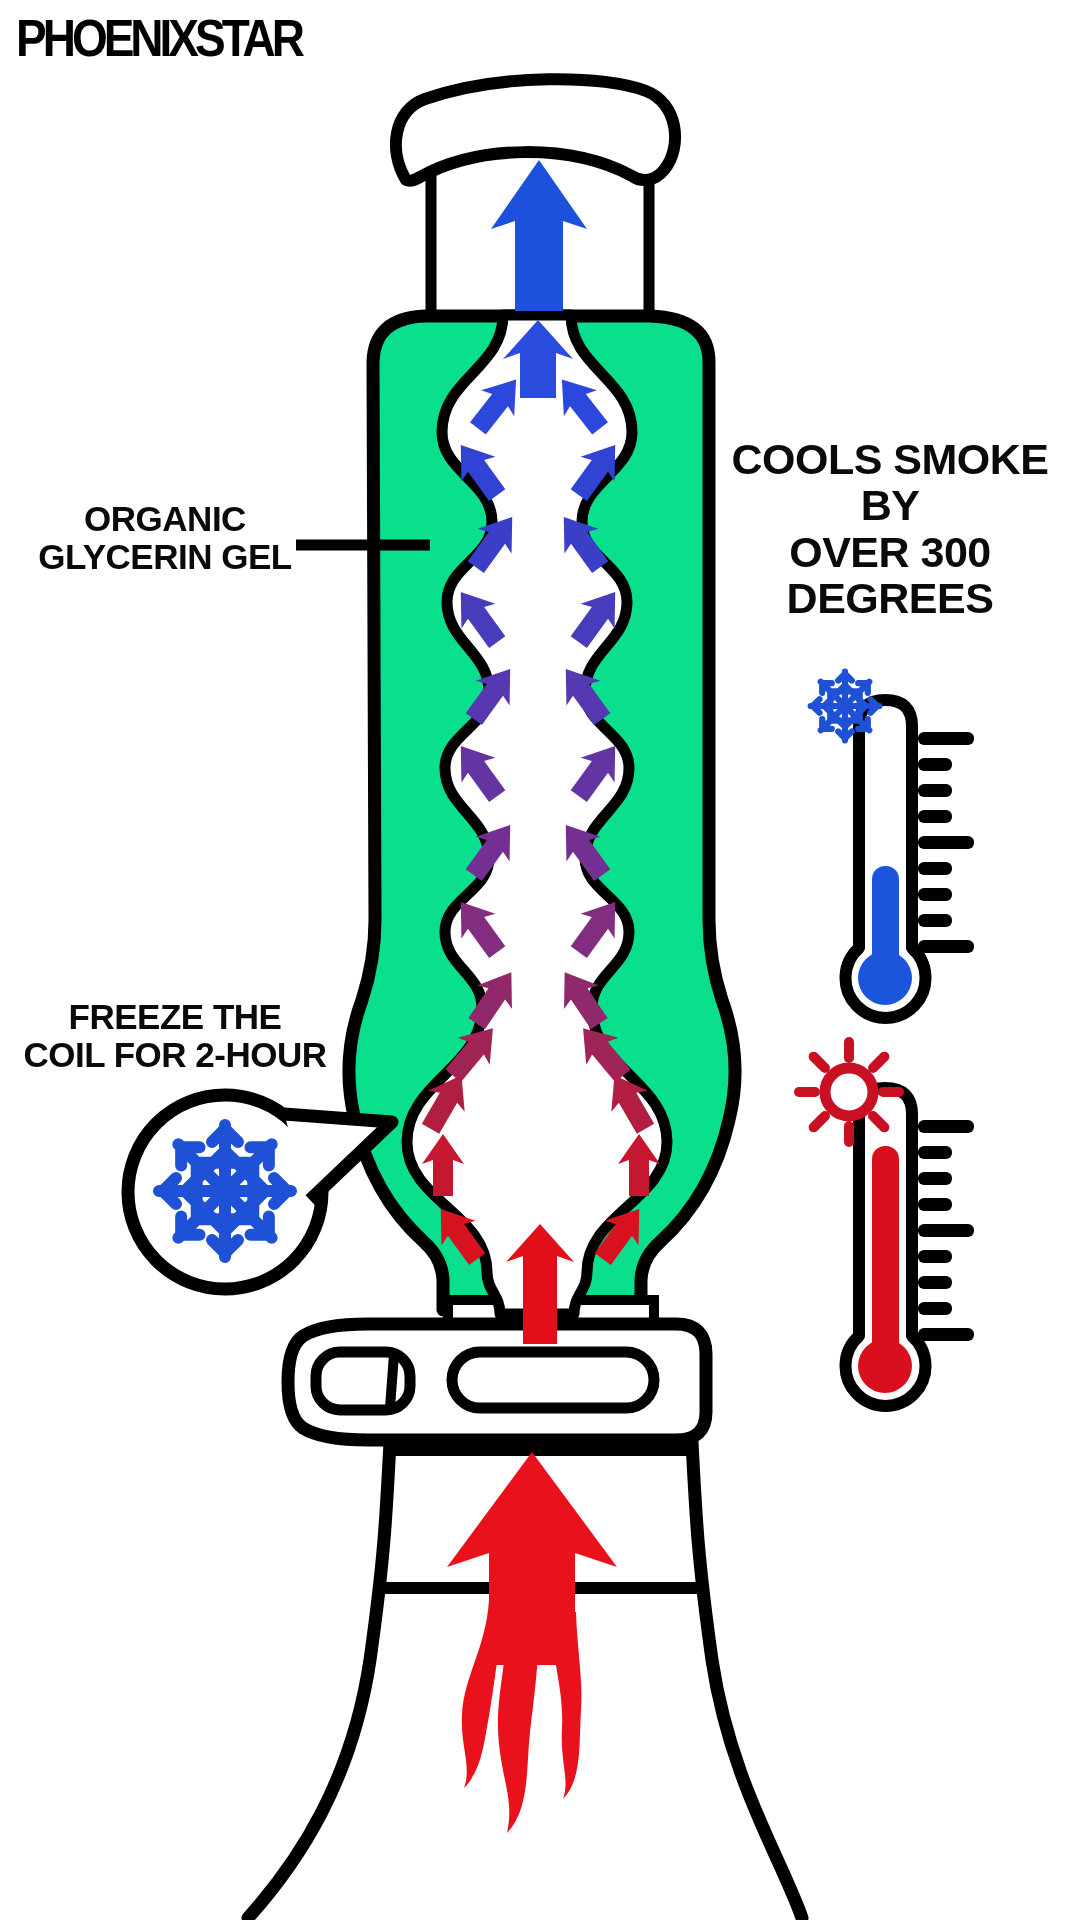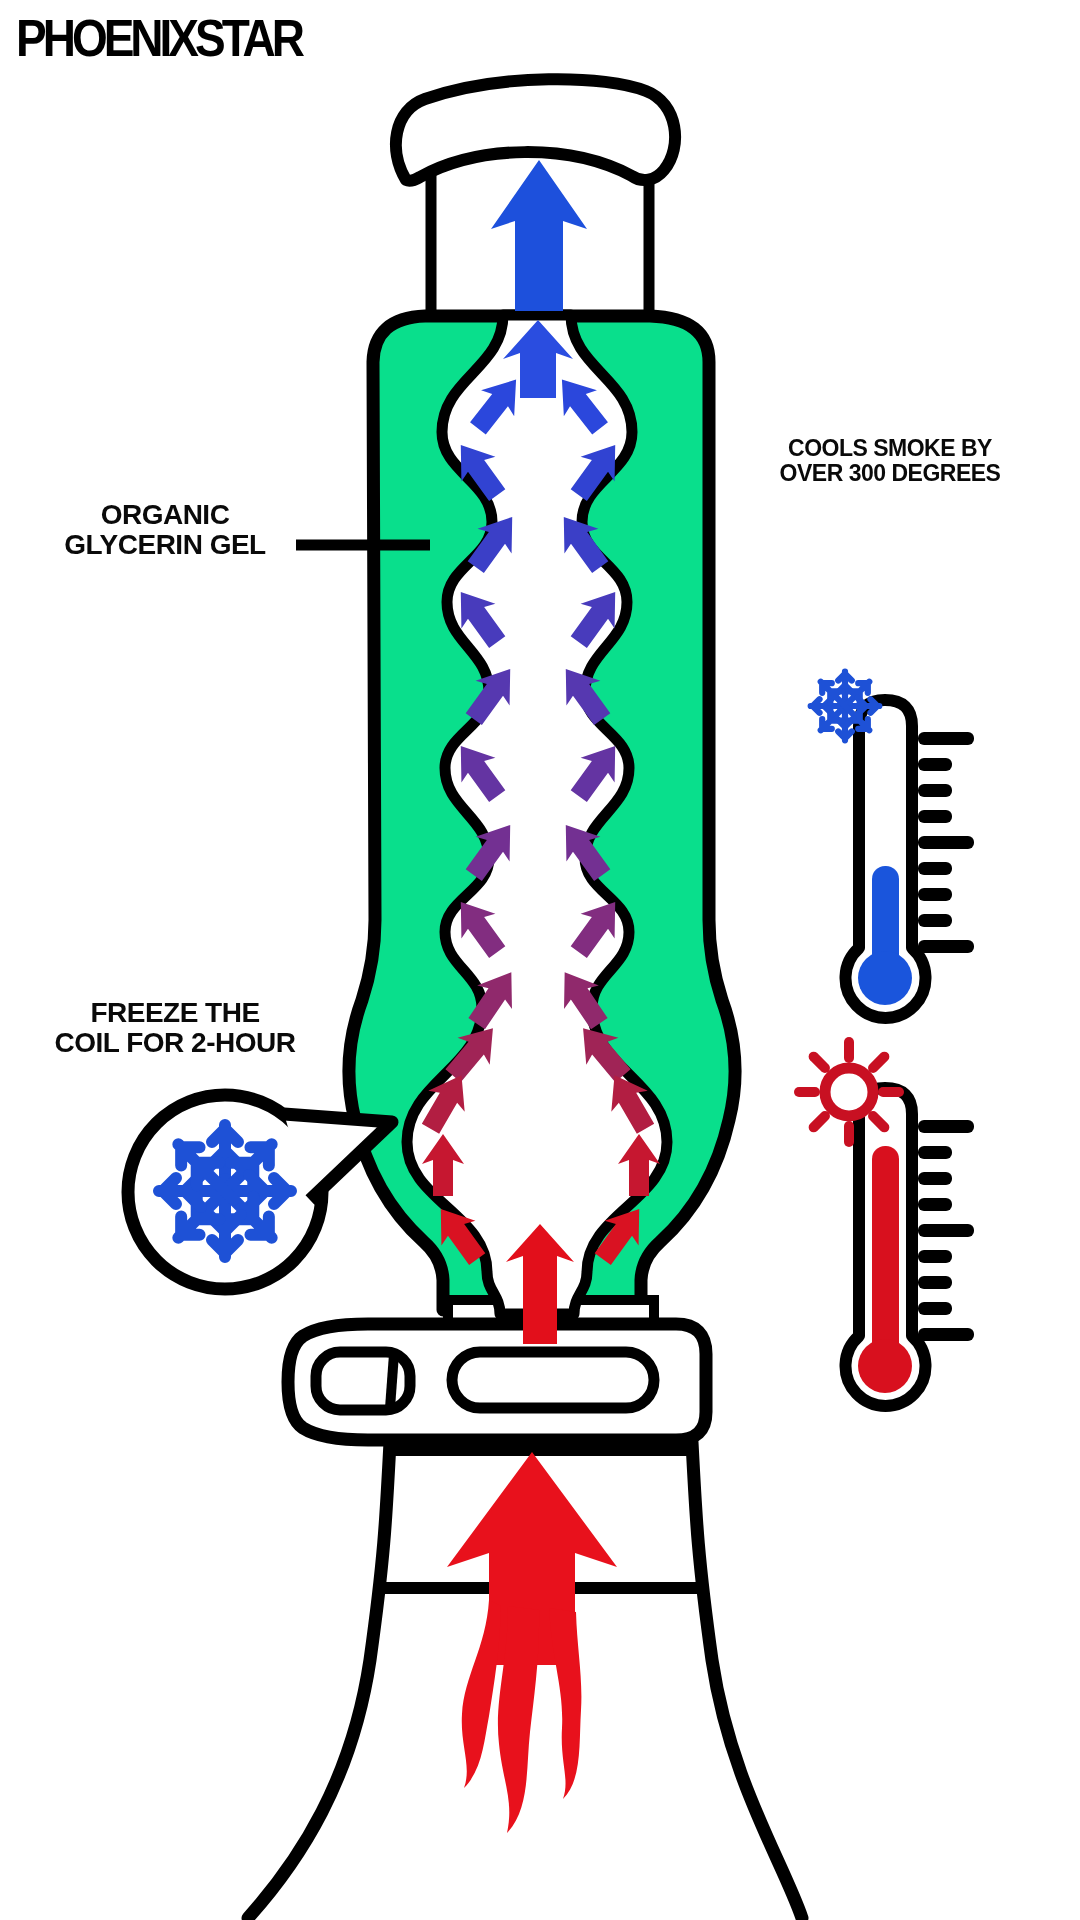"COOLS SMOKE BY" .label-cools { font-size: 23px -> 43px }
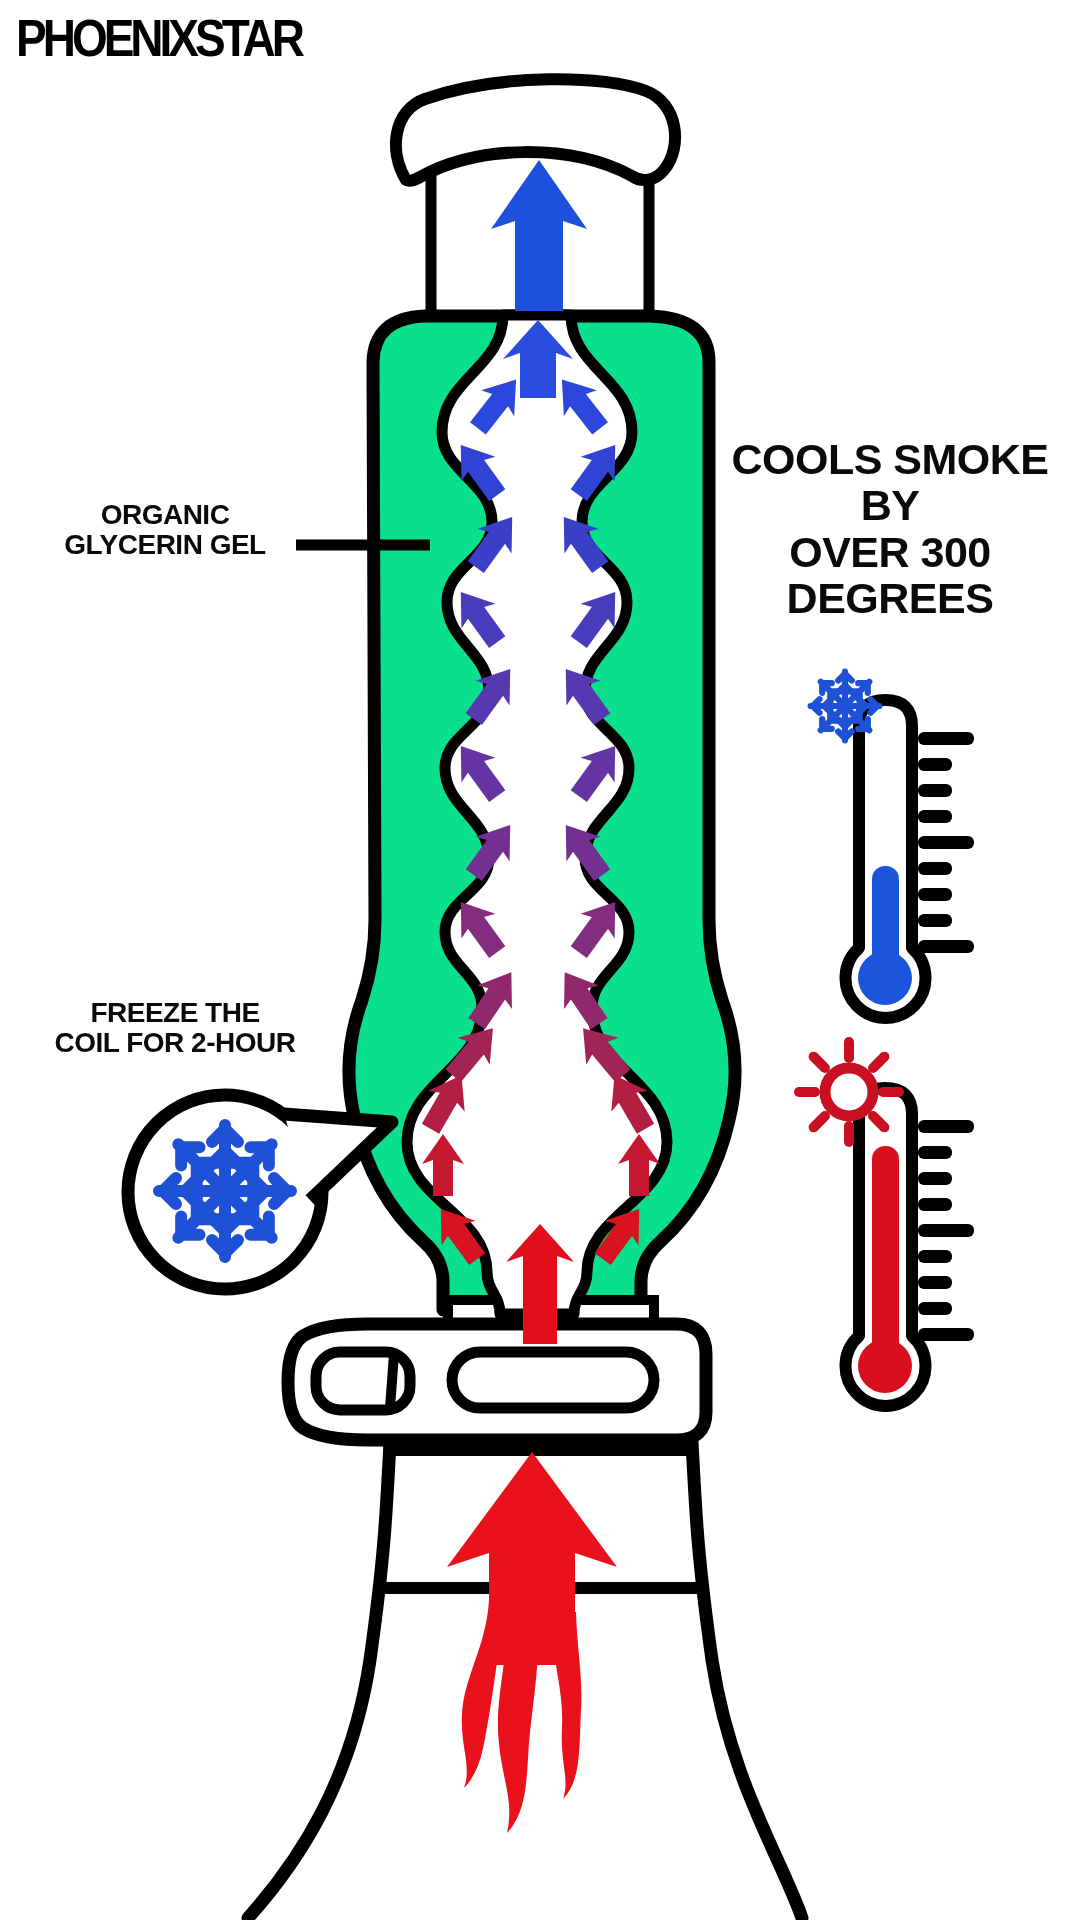"ORGANIC" .label { font-size: 28px -> 35px }
